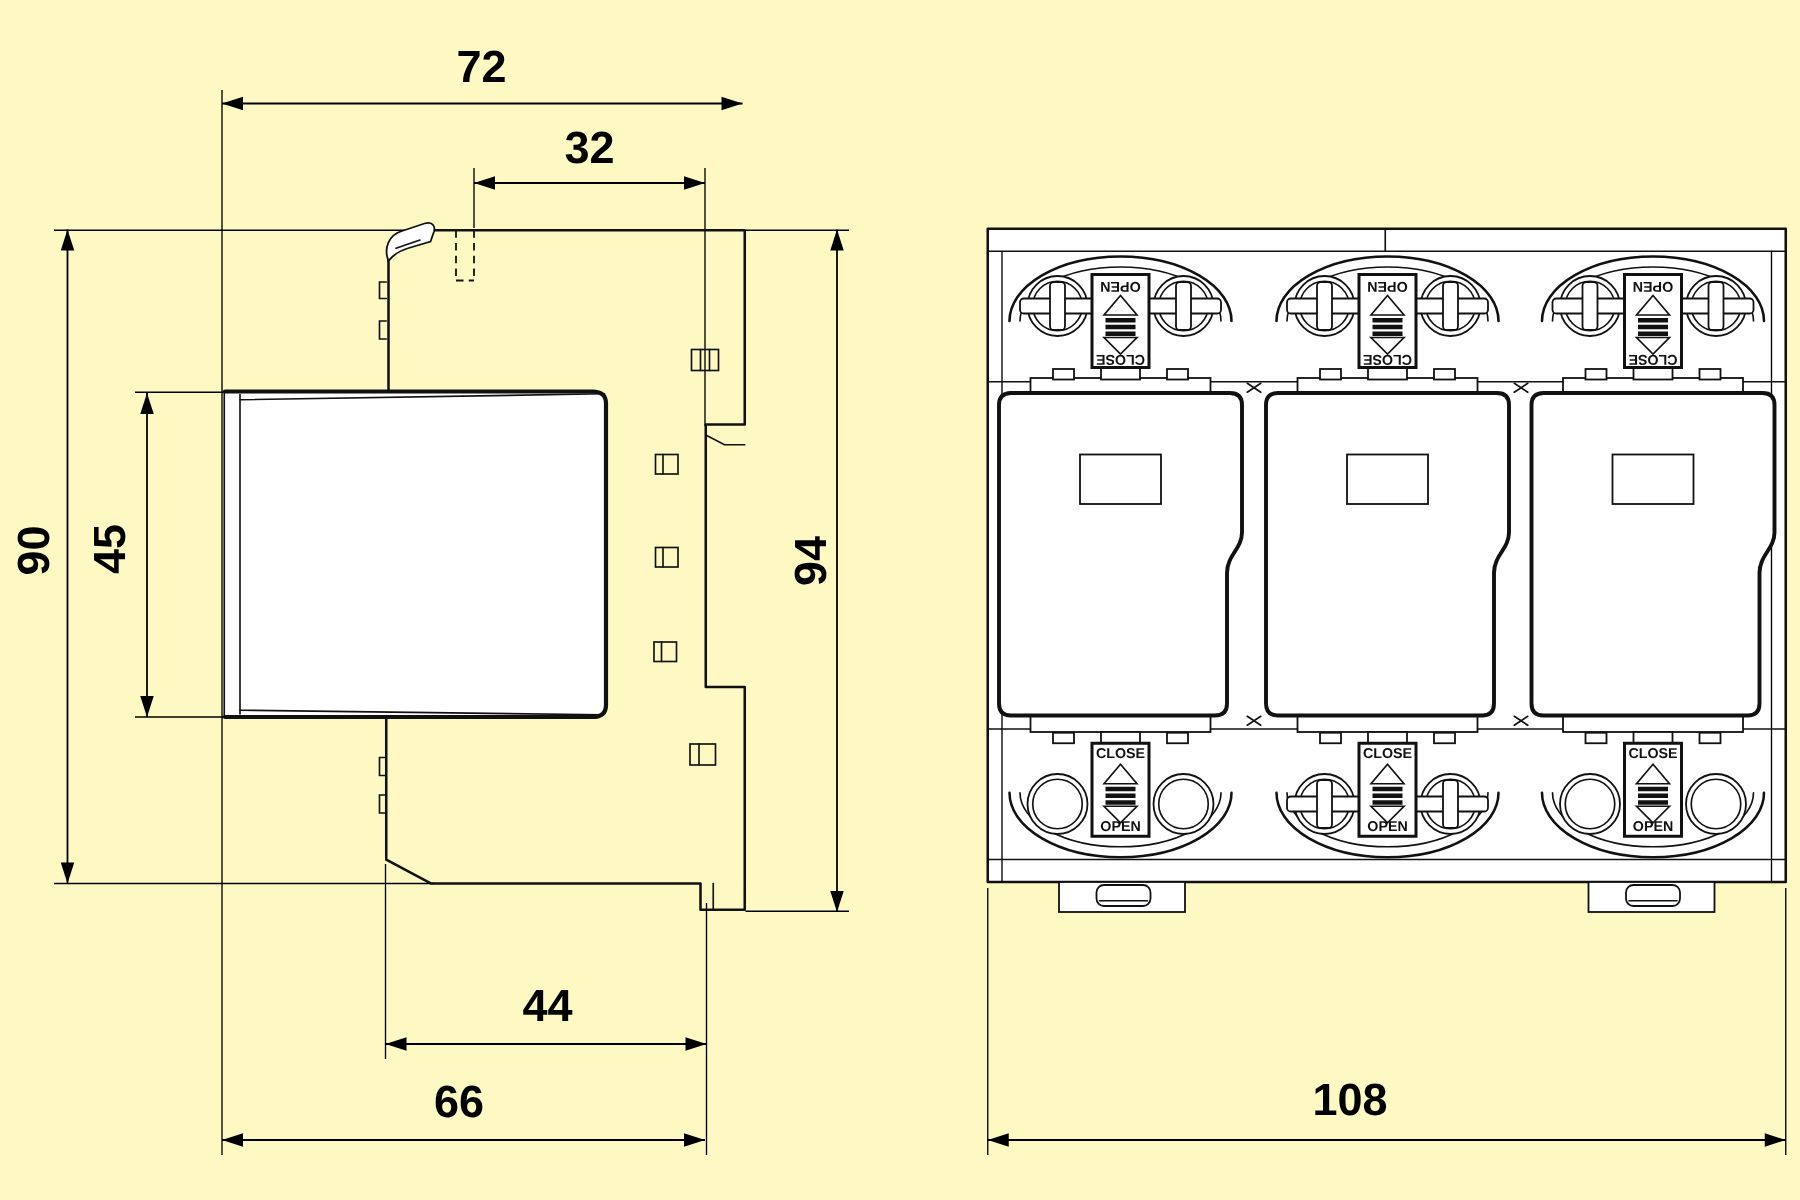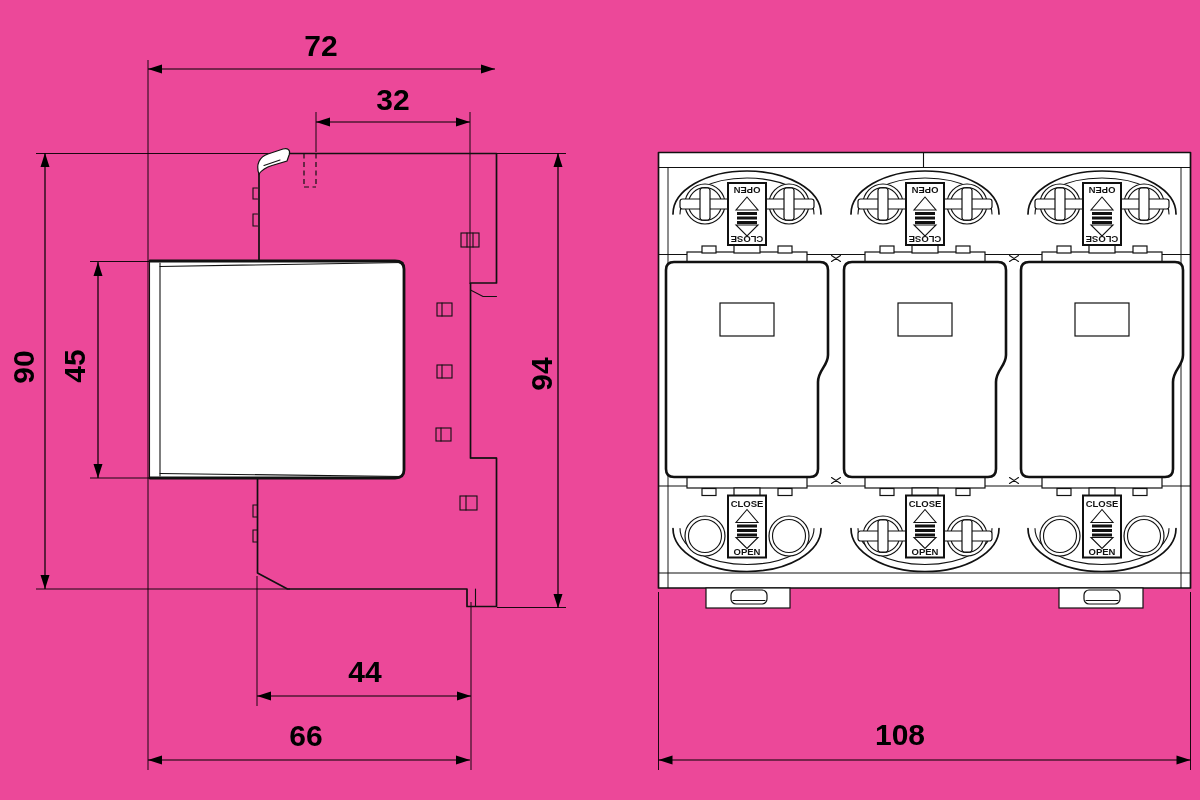"72" .canvas { background: #ec4899 -> #fef9c3 }
